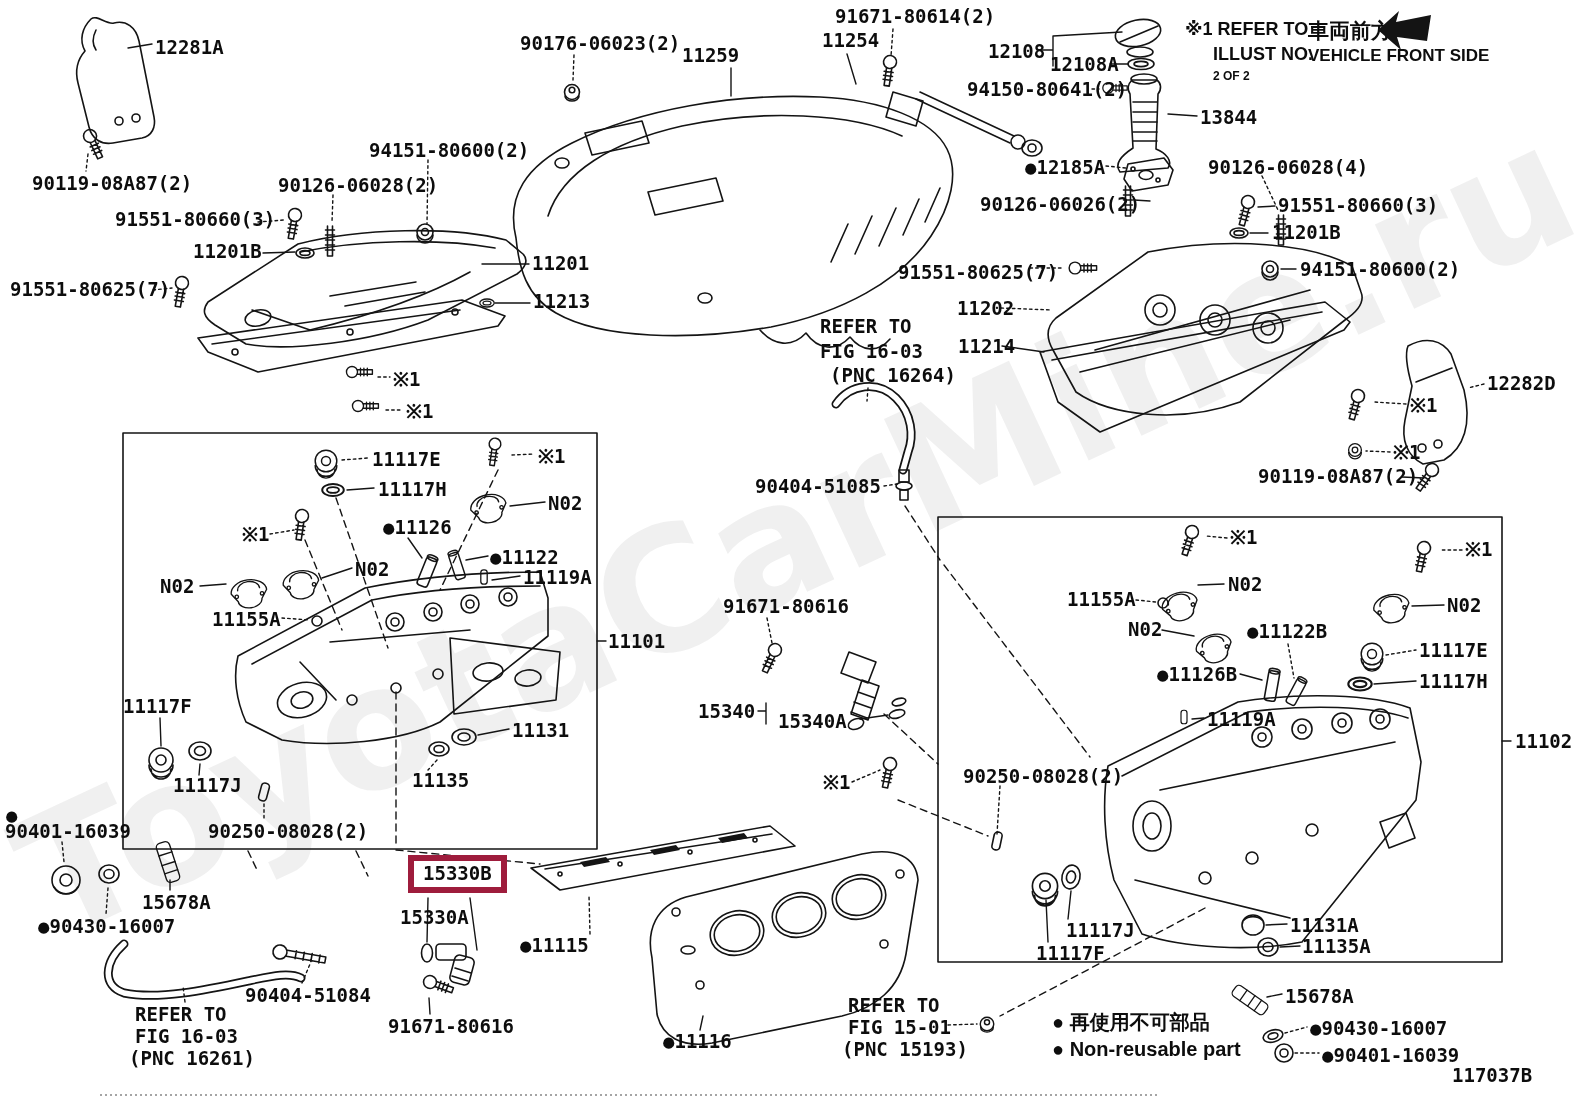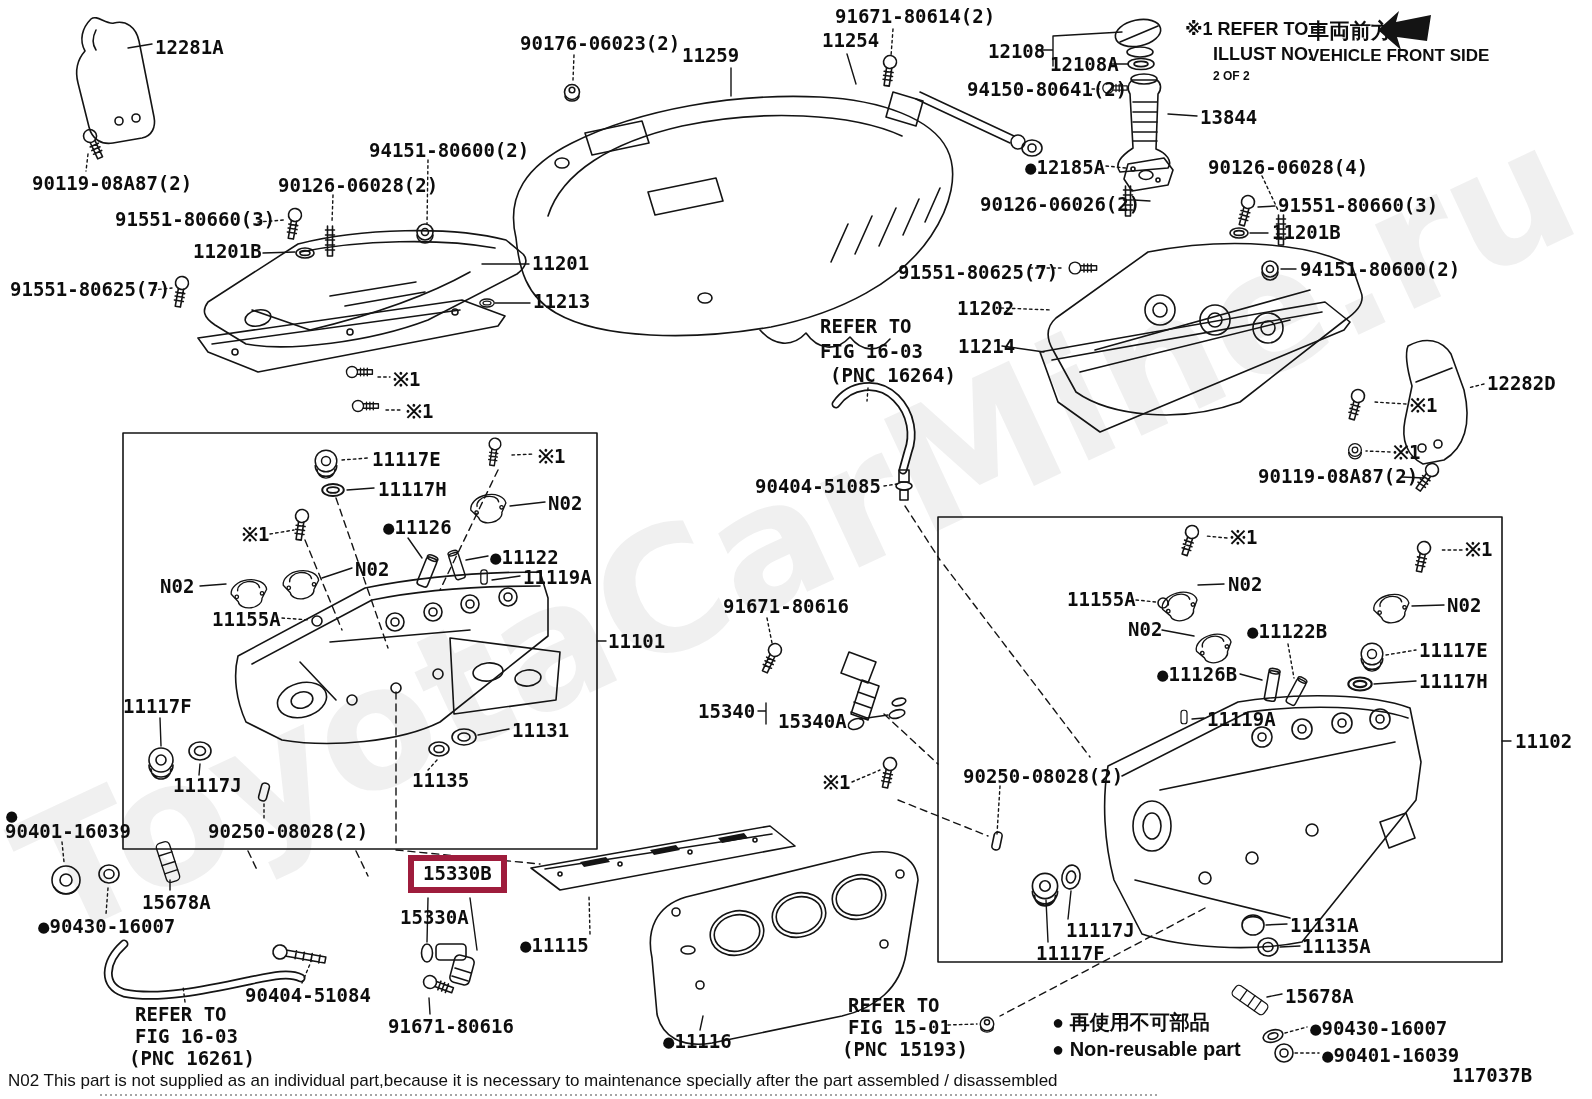"N02 This part is not" div.footer { html: <div>N02 This part is not supplied as an individual part,because it is necessary to maintenance specially after the part assembled / disassembled</div> -> none }
